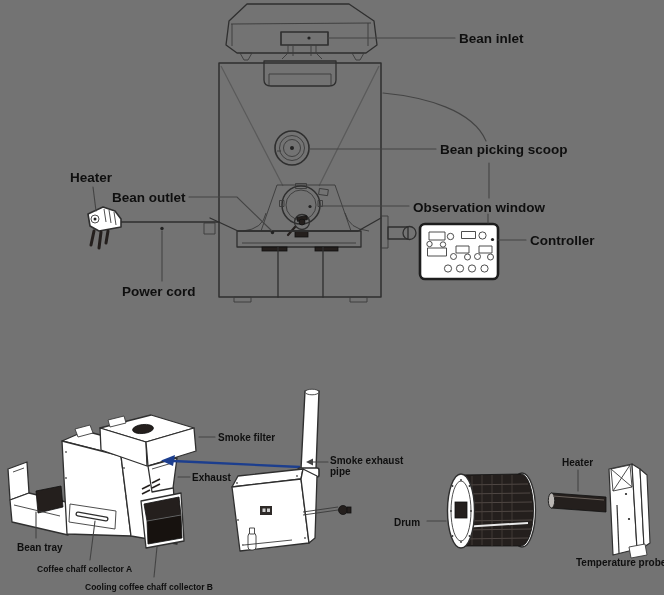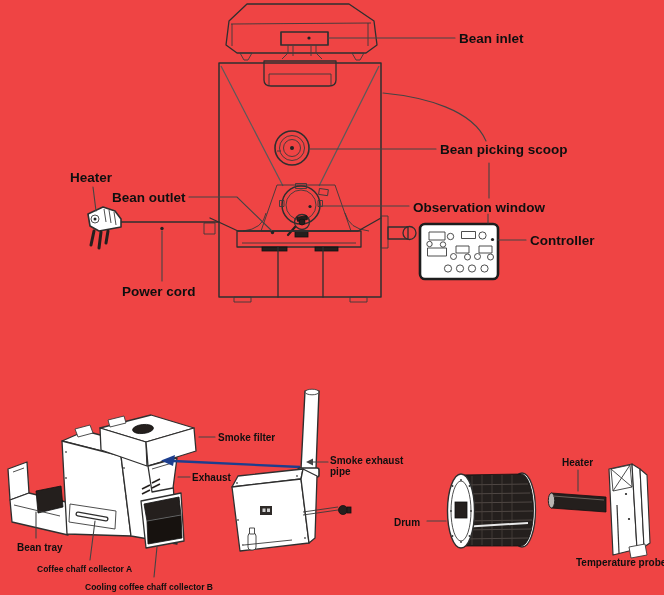"Bean inlet" .canvas { background: #ef4444 -> #737373 }
